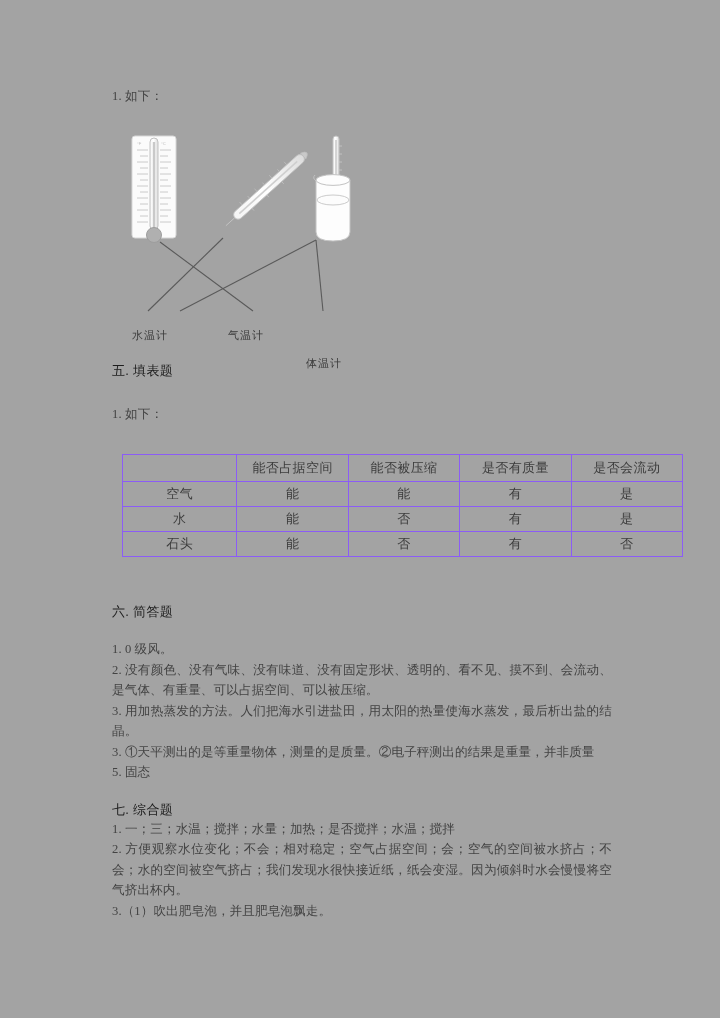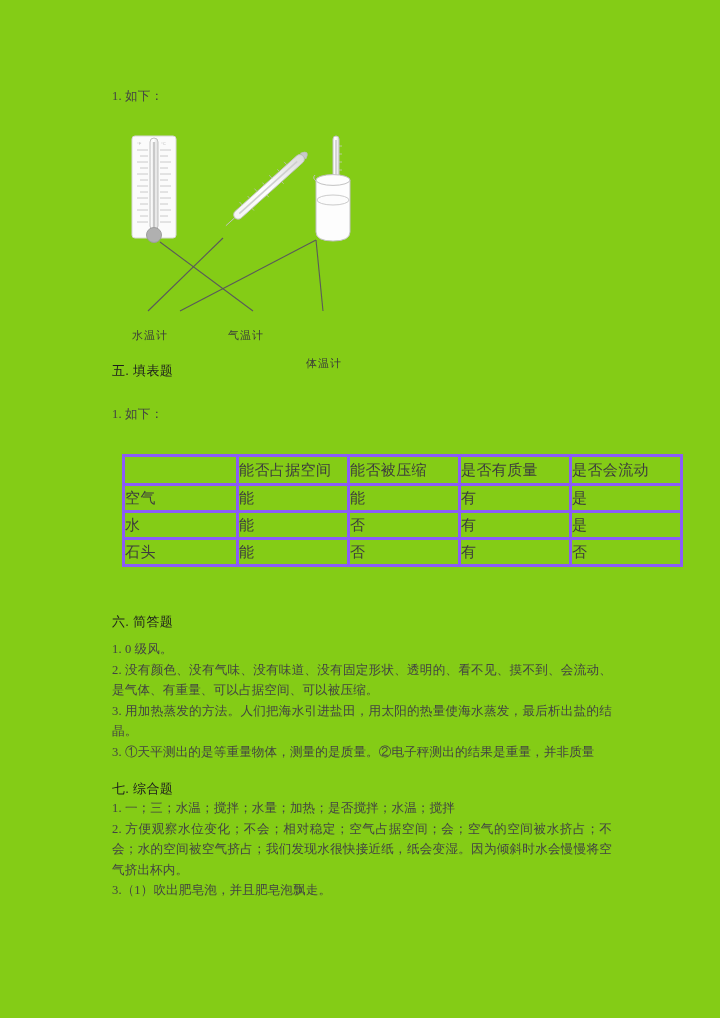"1. 如下：" .page { background: #84cc16 -> #a3a3a3 }
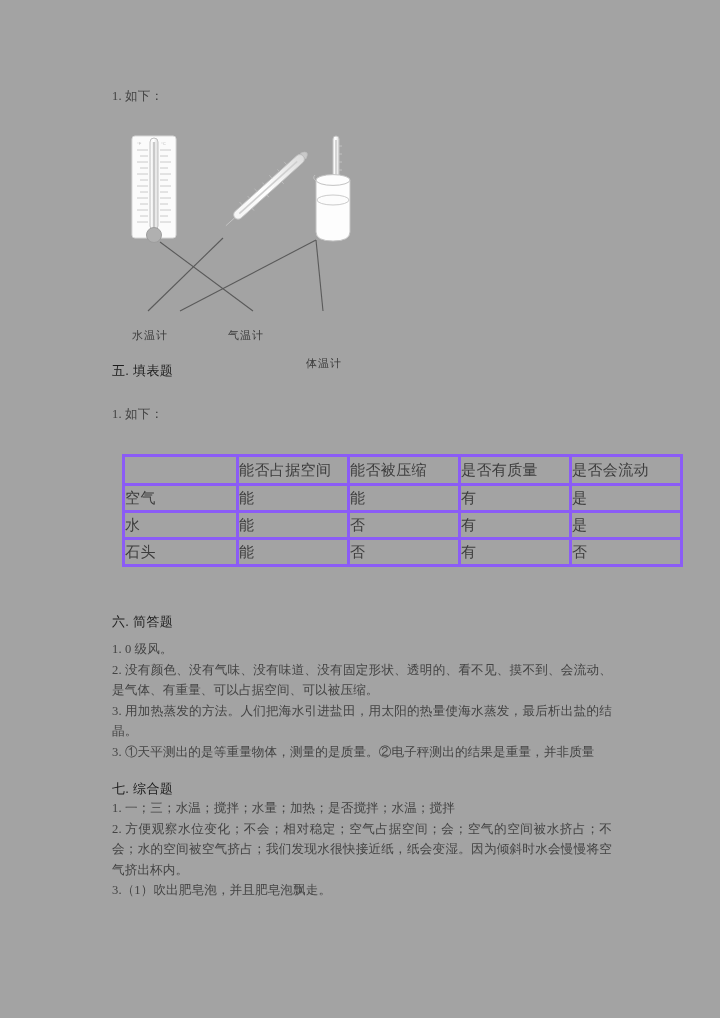"能否占据空间" table.facts td, table.facts th { border: 3px solid #8b5cf6 -> 1px solid #8b5cf6; font-size: 15px -> 13px; text-align: none -> center }
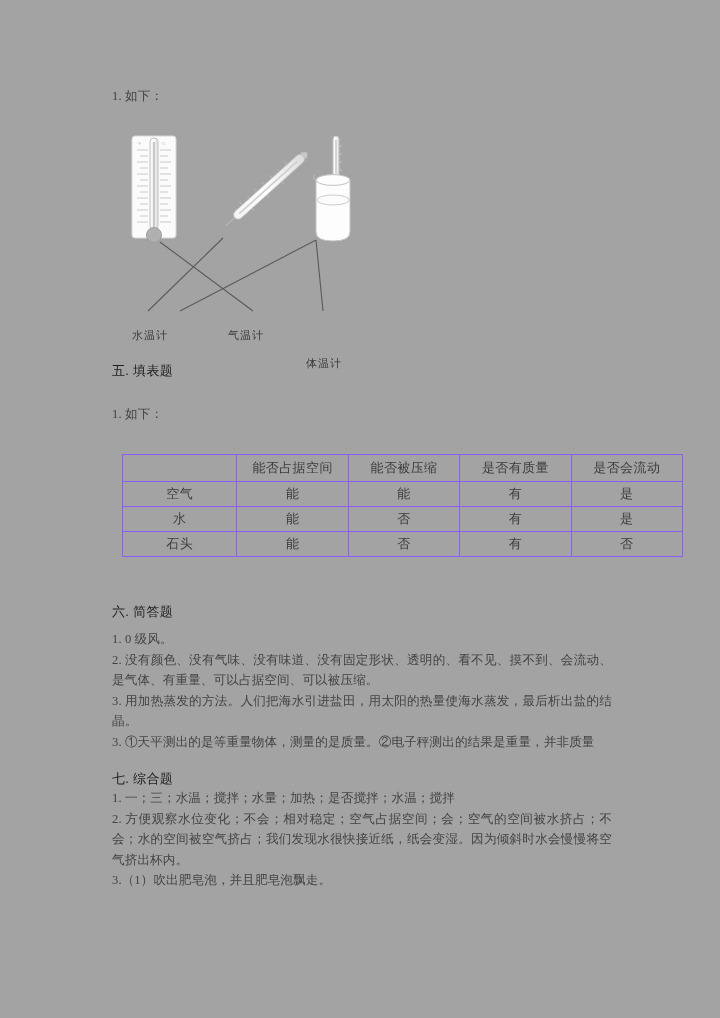"1. 0 级风。" div { margin-top: 8px -> 18px }
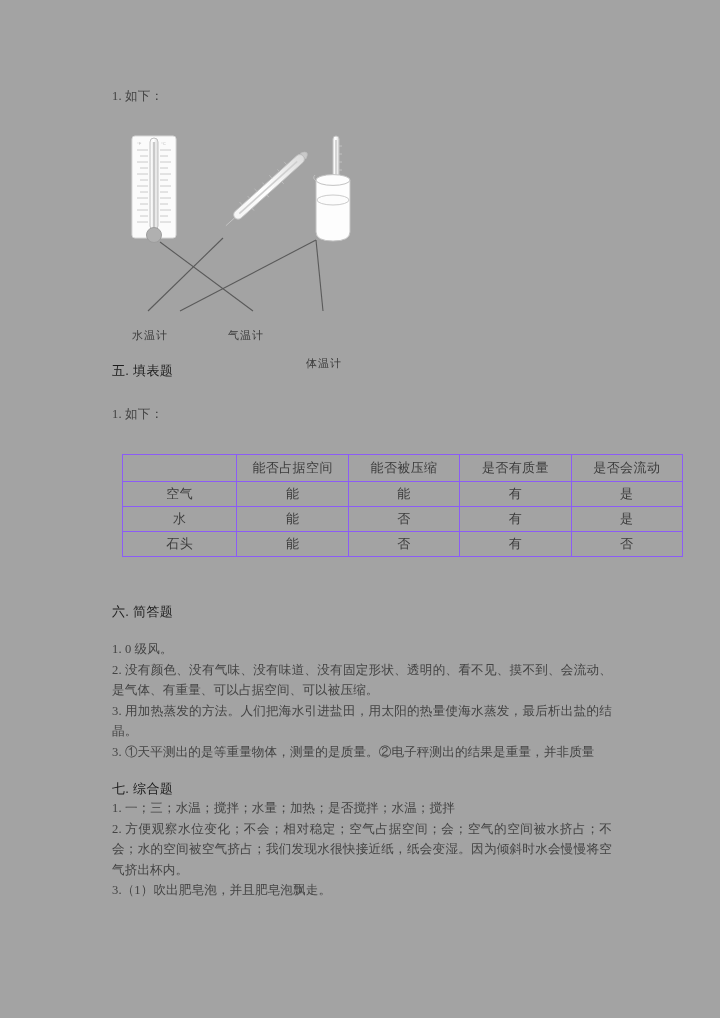"5. 固态" p.para { html: none -> <p>5. 固态</p> }
